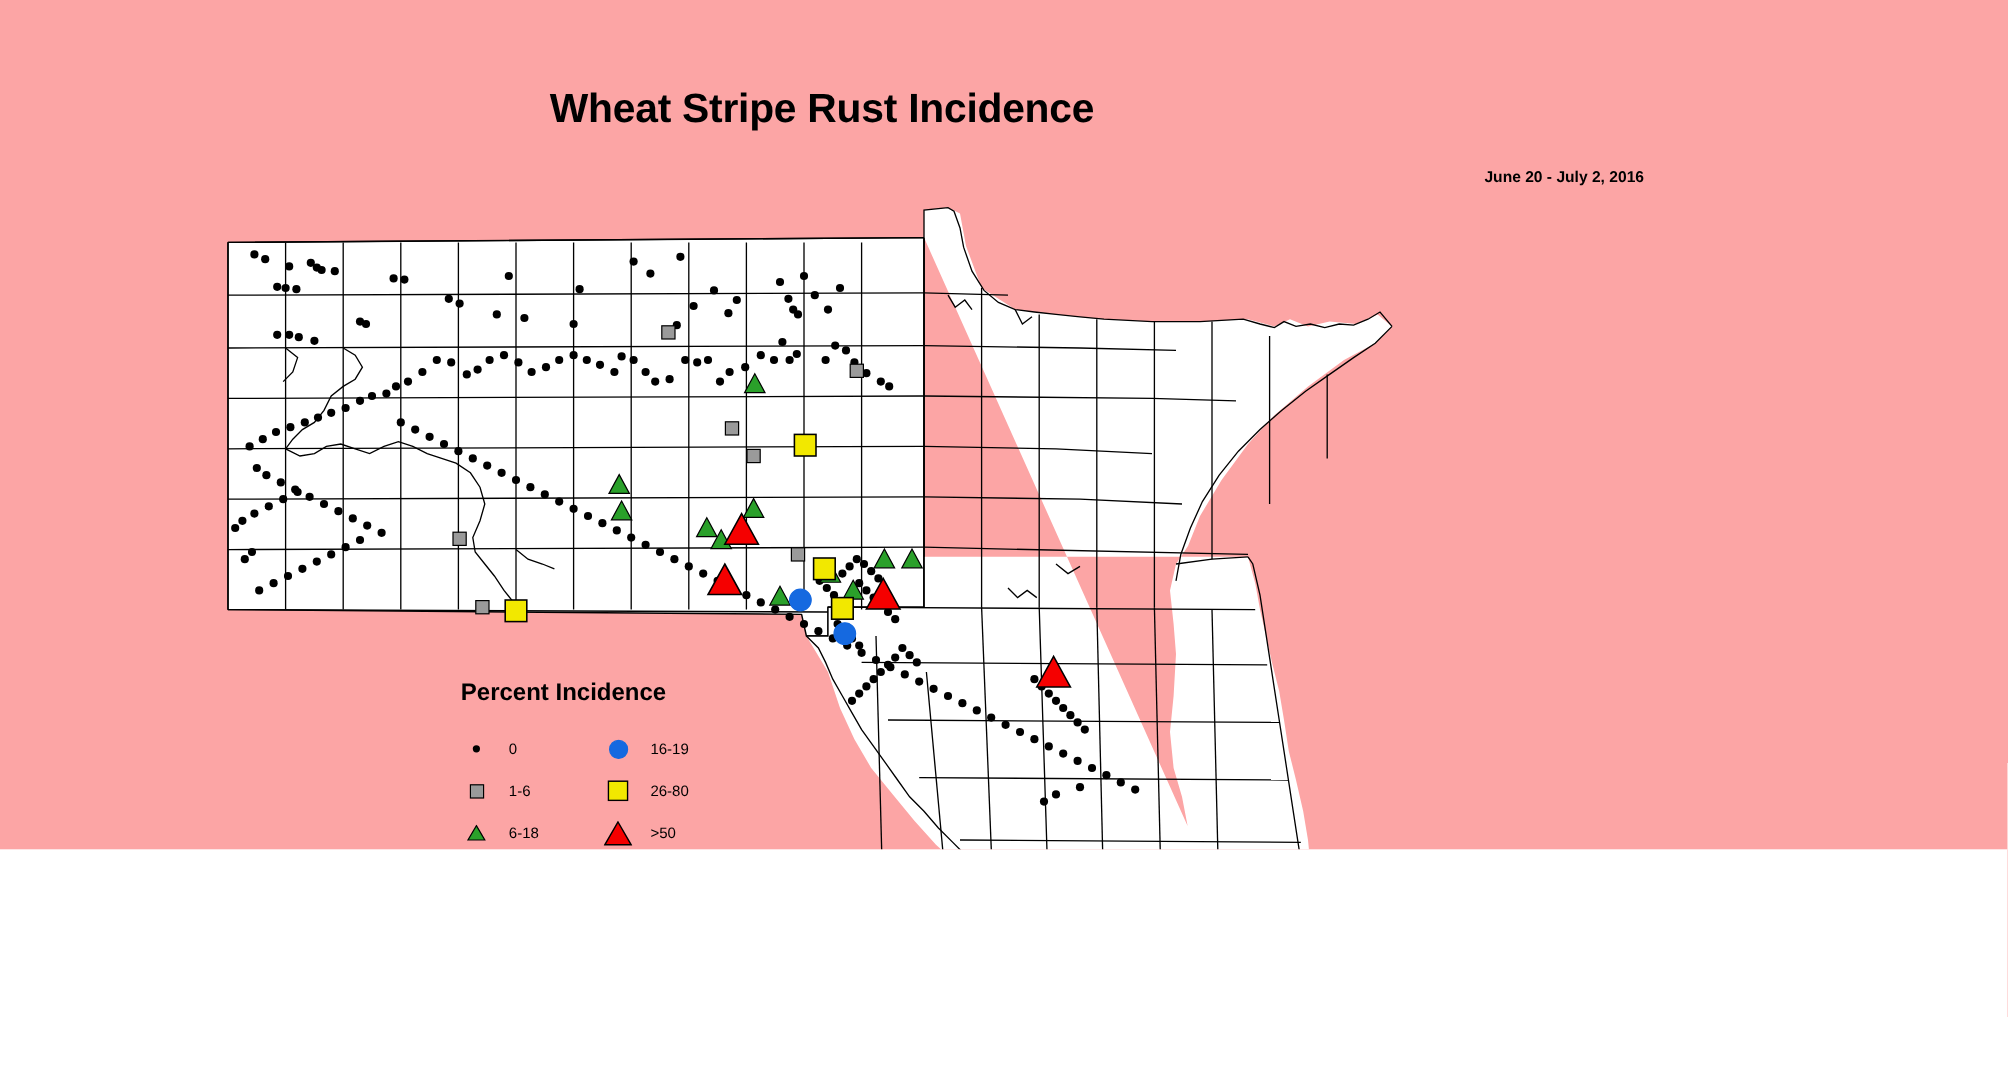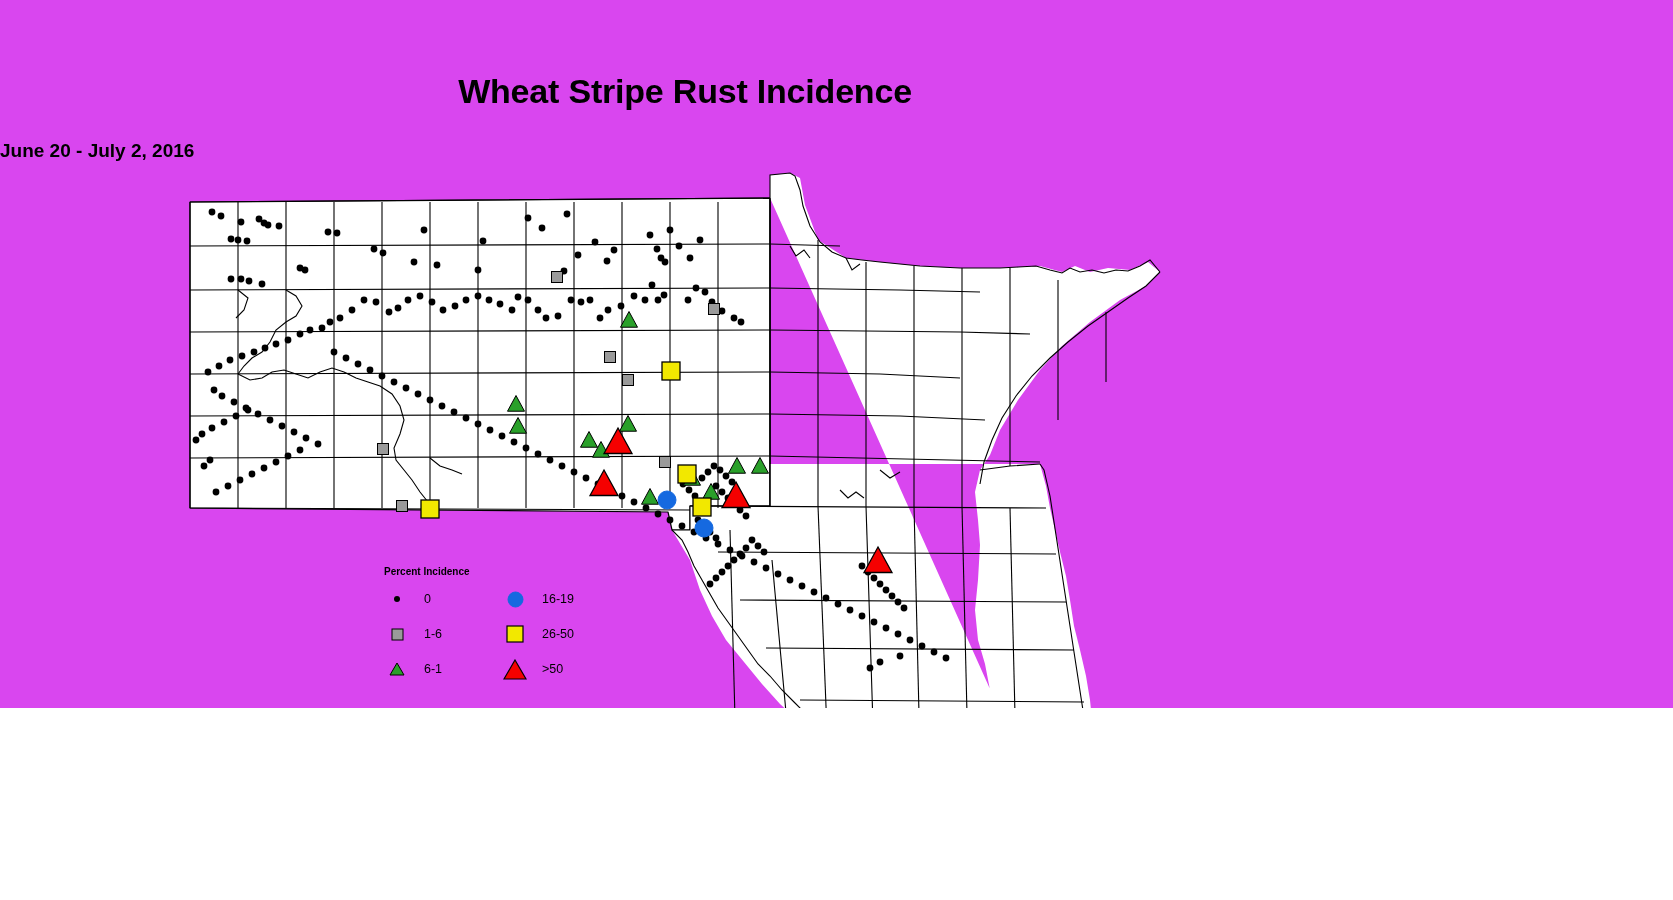"Wheat Stripe Rust Incidence" #page { background: #d946ef -> #fca5a5 }
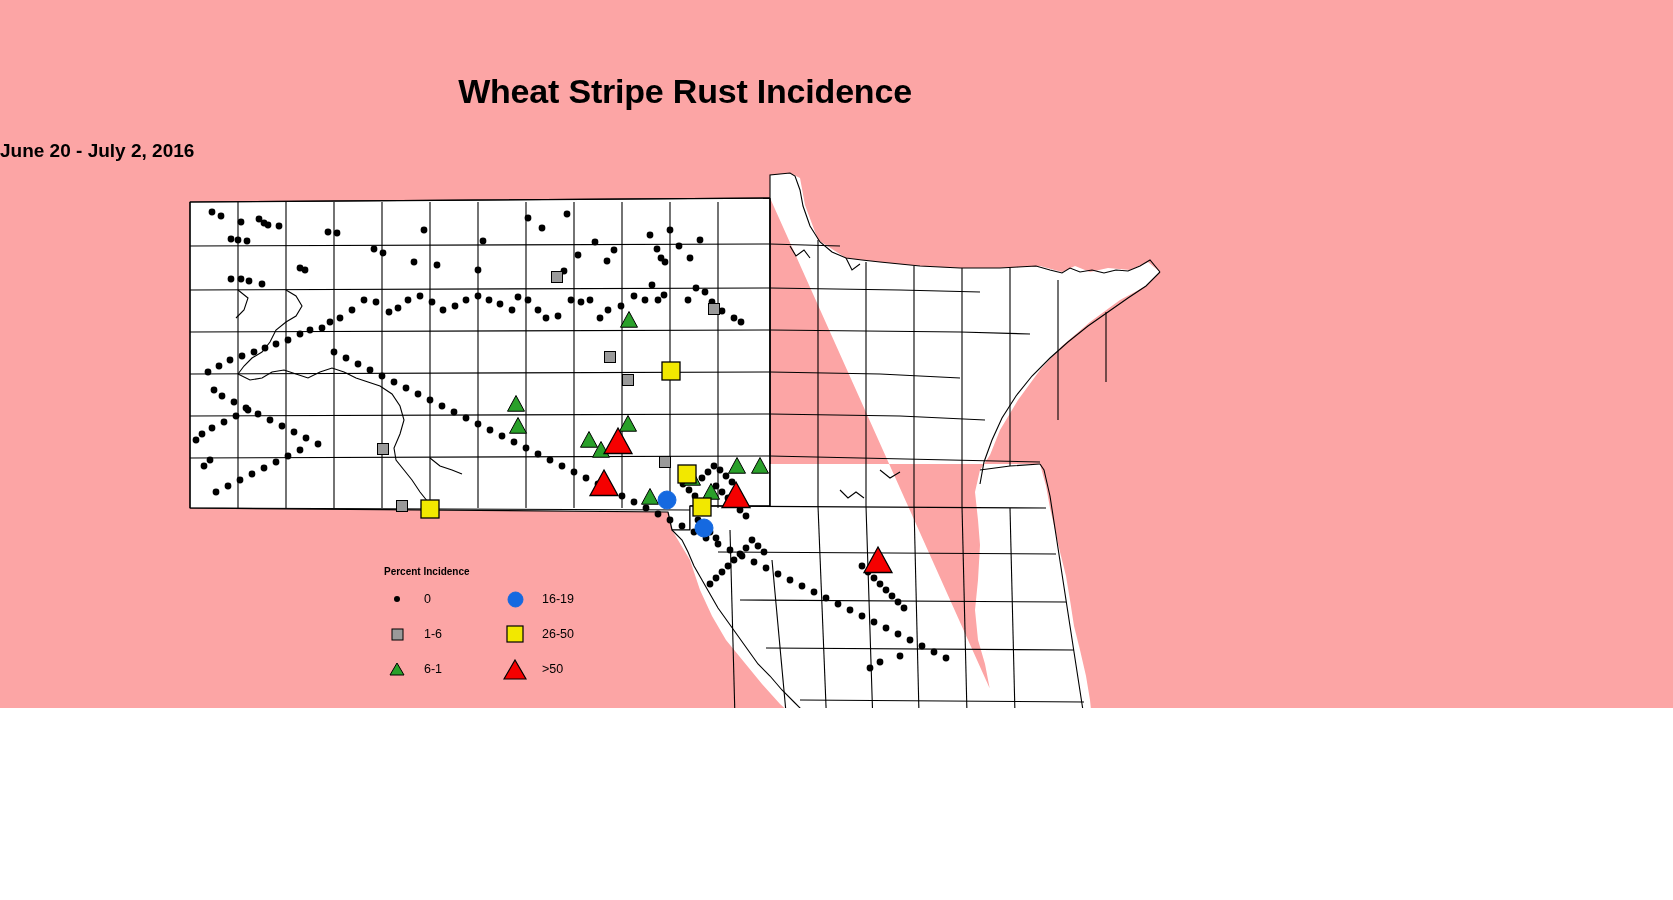"June 20 - July 2," #subtitle { font-size: 19px -> 13px; text-align: left -> right }
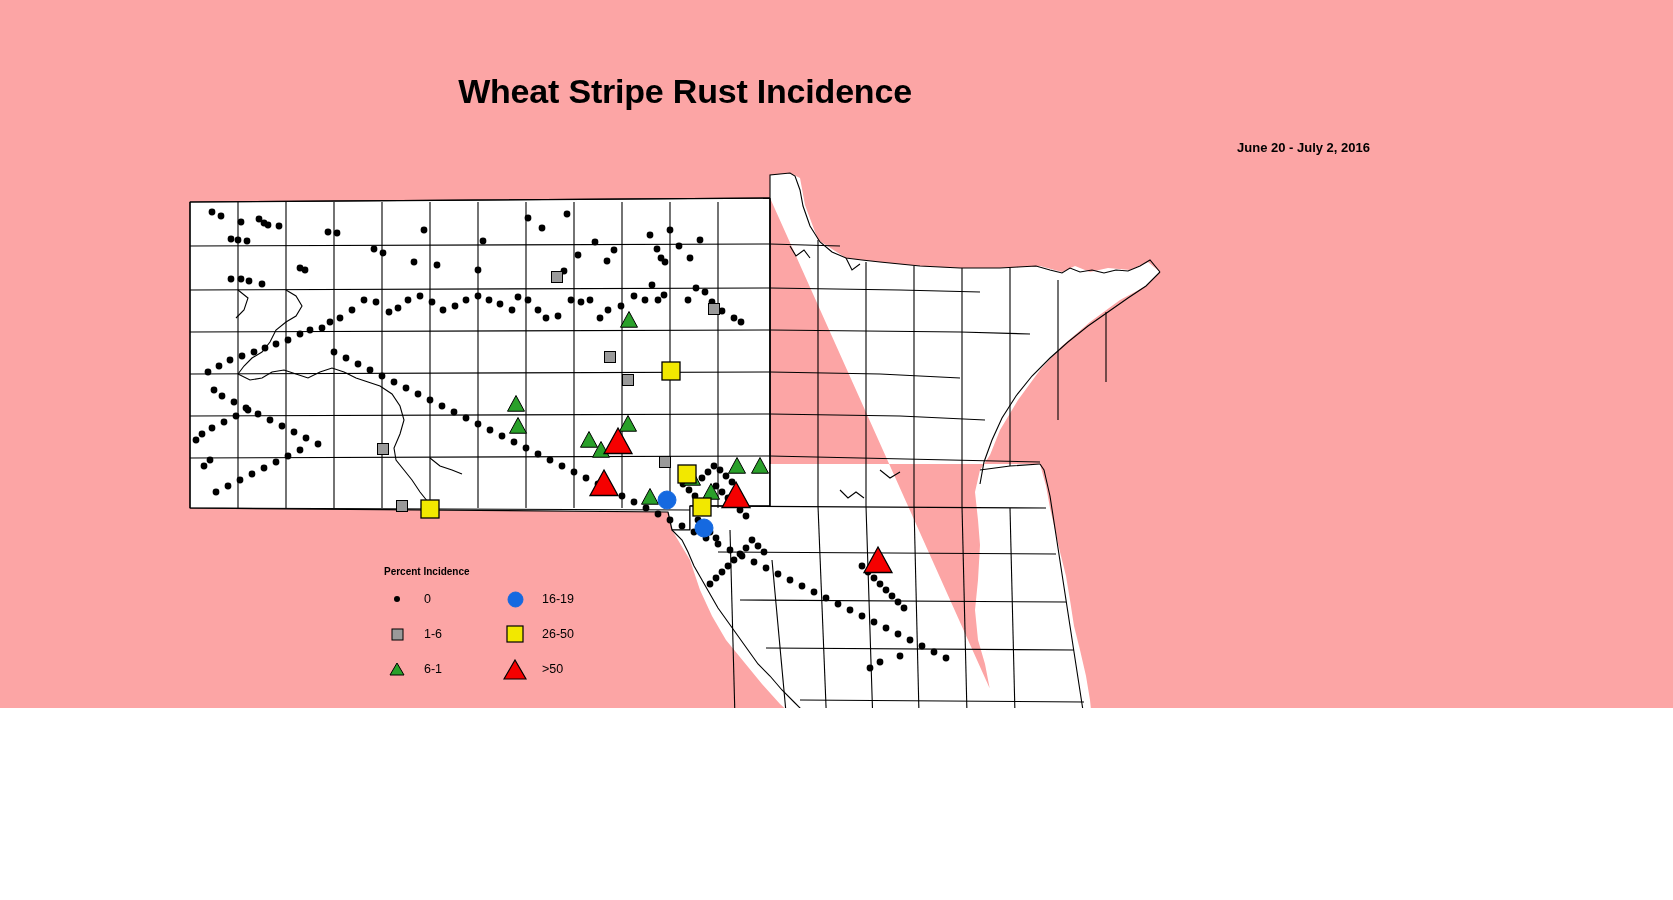"Percent Incidence" .legend-title { font-size: 10px -> 20px; margin: 0 0 11px 0 -> 0 0 24px 0 }
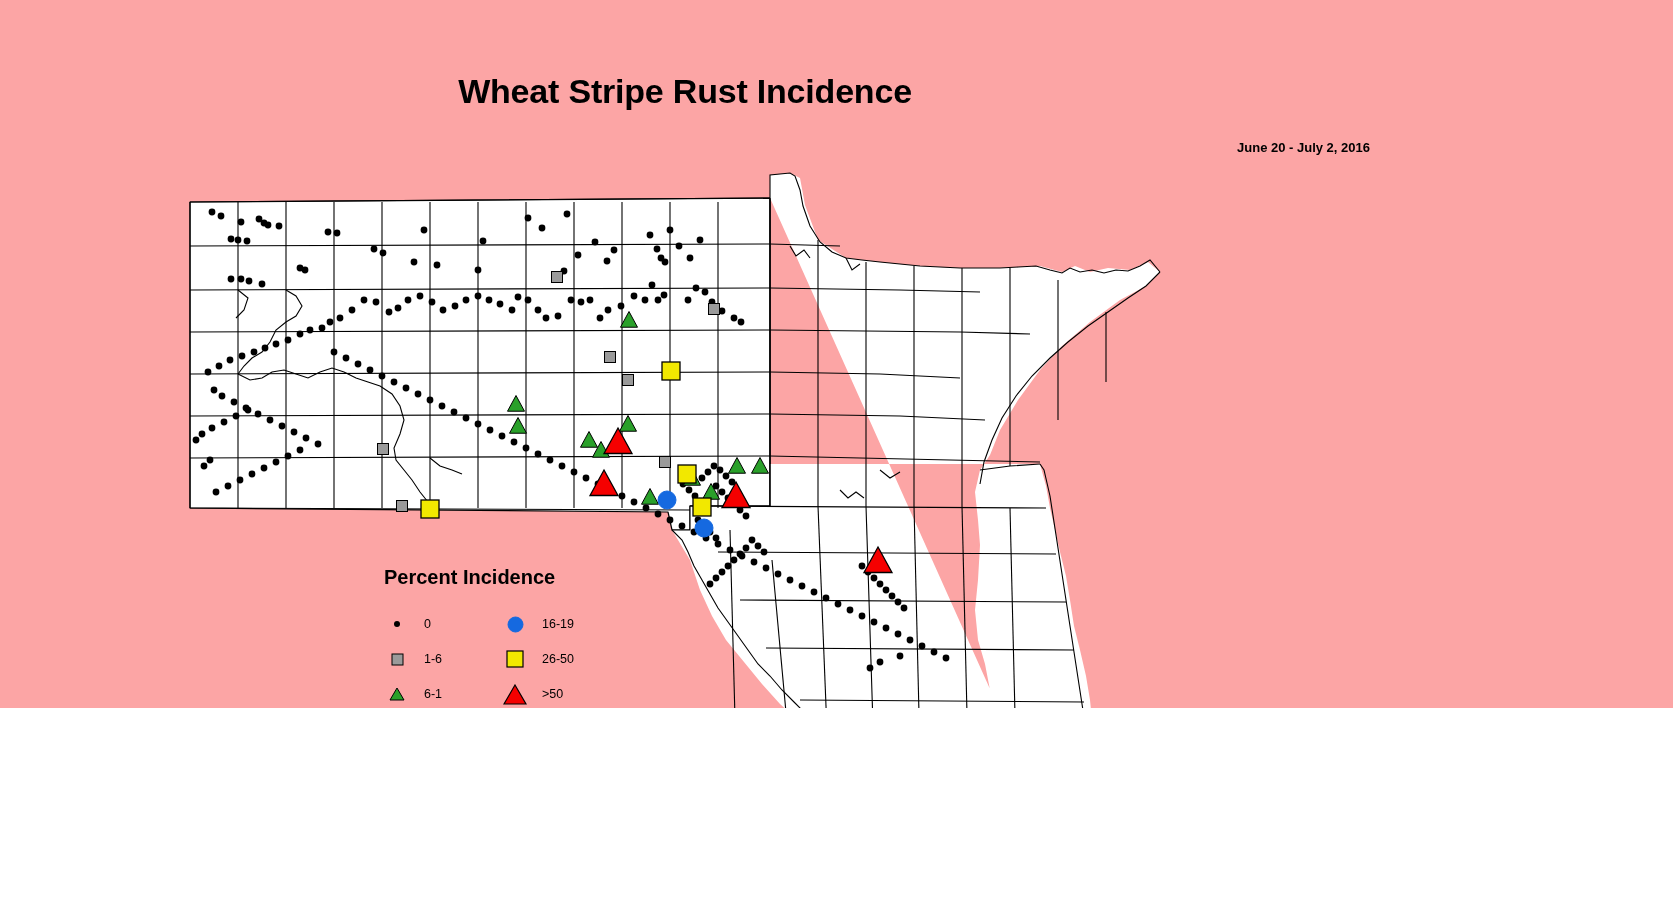"26-50" span.legend-label { text: 26-50 -> 26-80 }
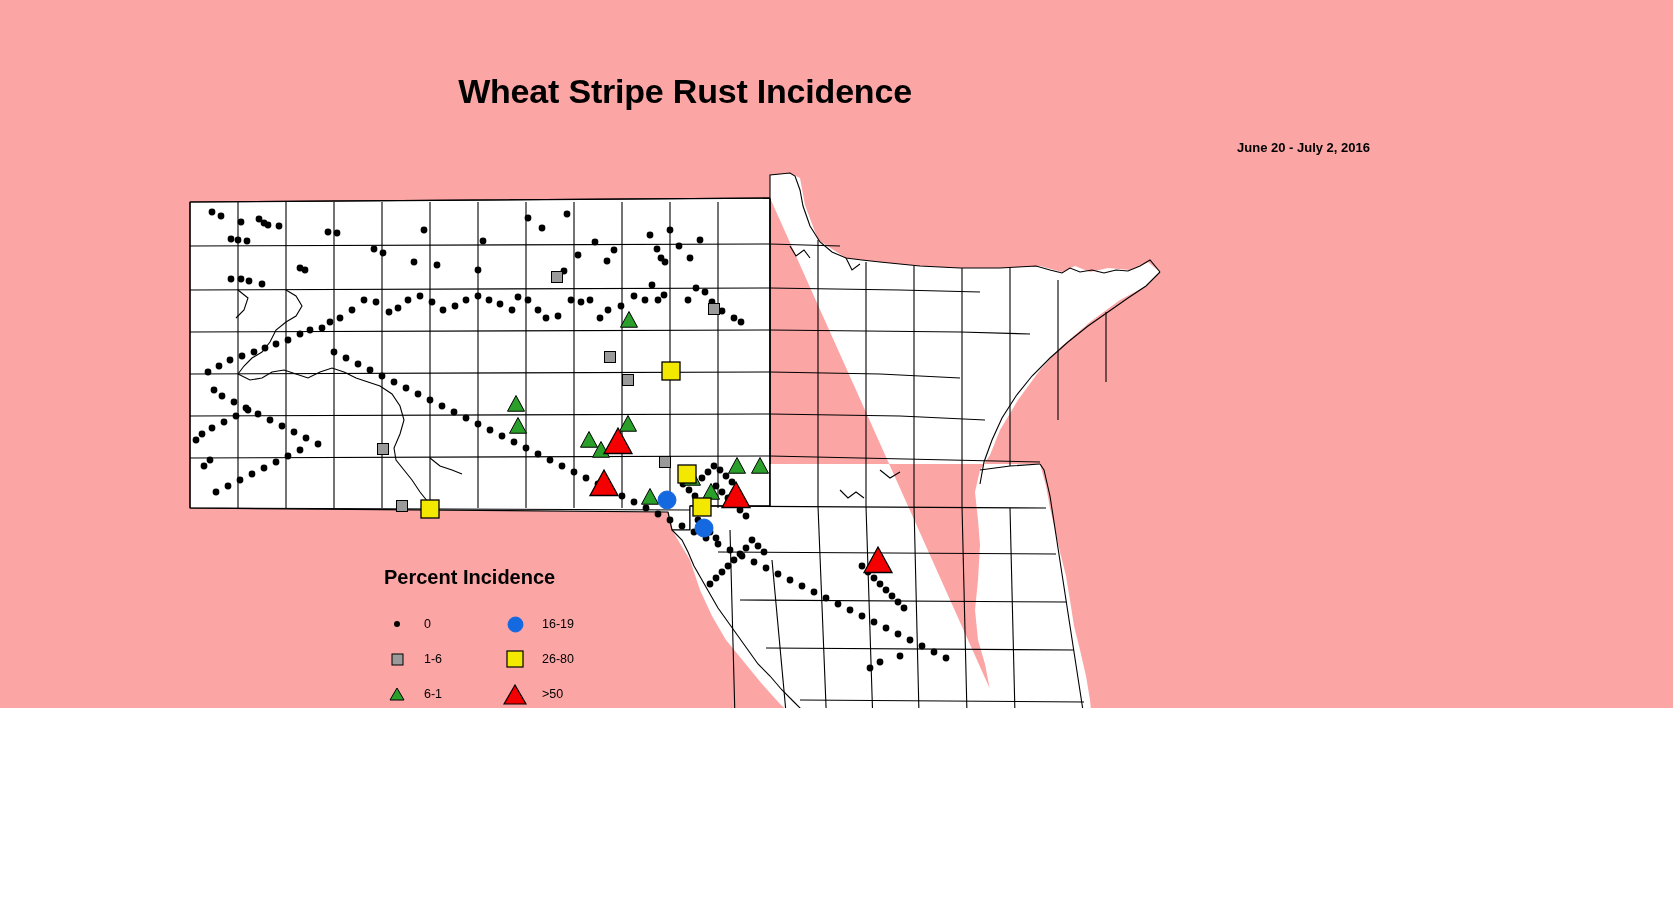"6-1" span.legend-label { text: 6-1 -> 6-18 }
